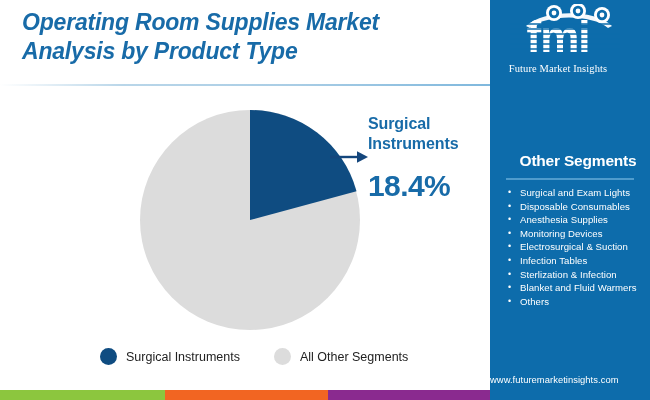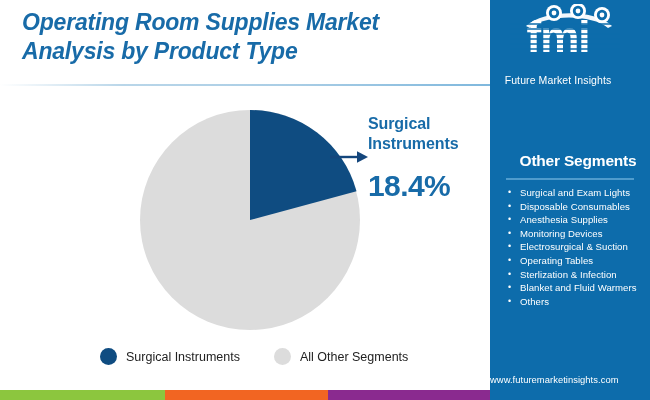"Future Market Insights" .logo-tagline { font-family: none -> Liberation Serif, serif; margin-top: 12px -> 1px }
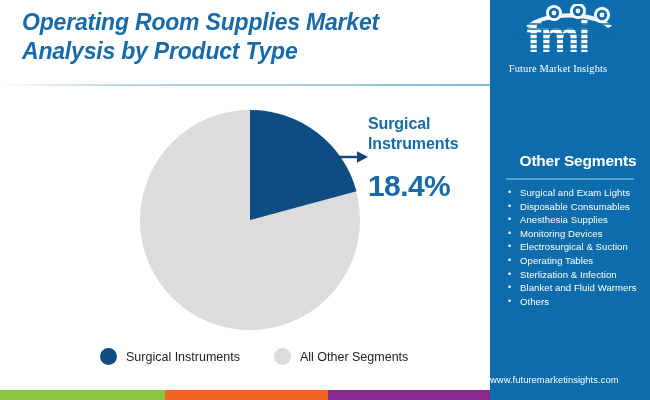"Operating Tables" span { text: Operating -> Infection }
